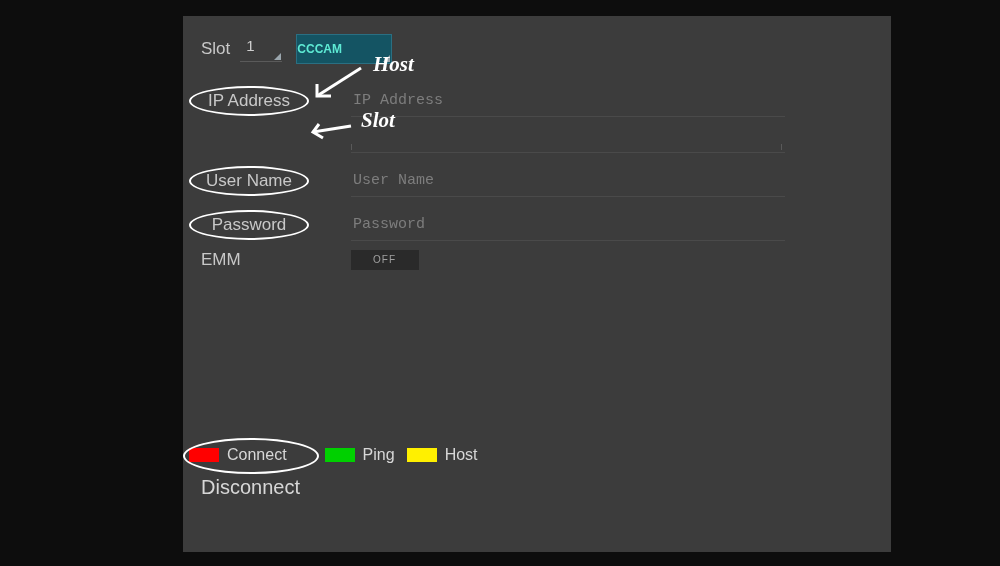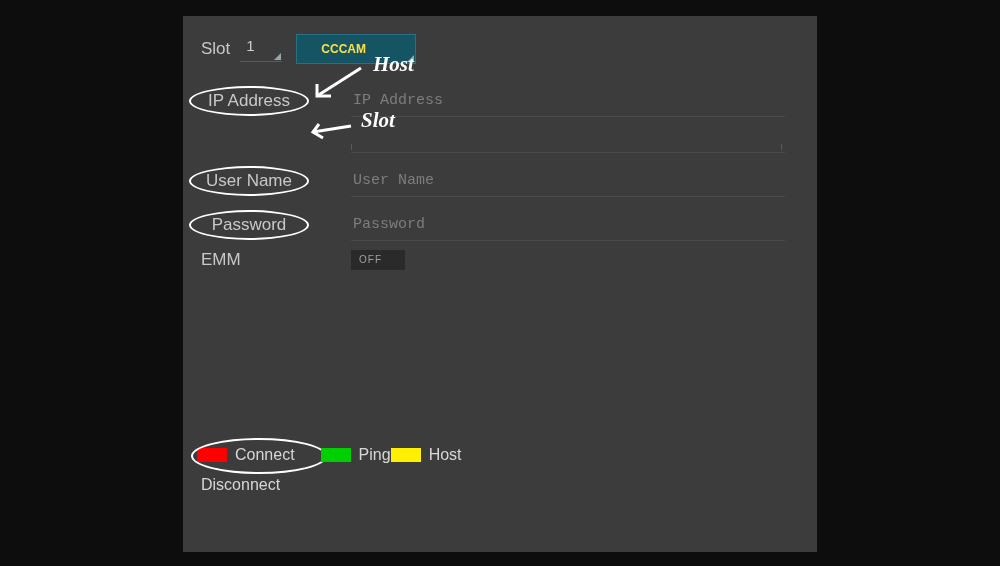"Slot" .panel { width: 634px -> 708px }
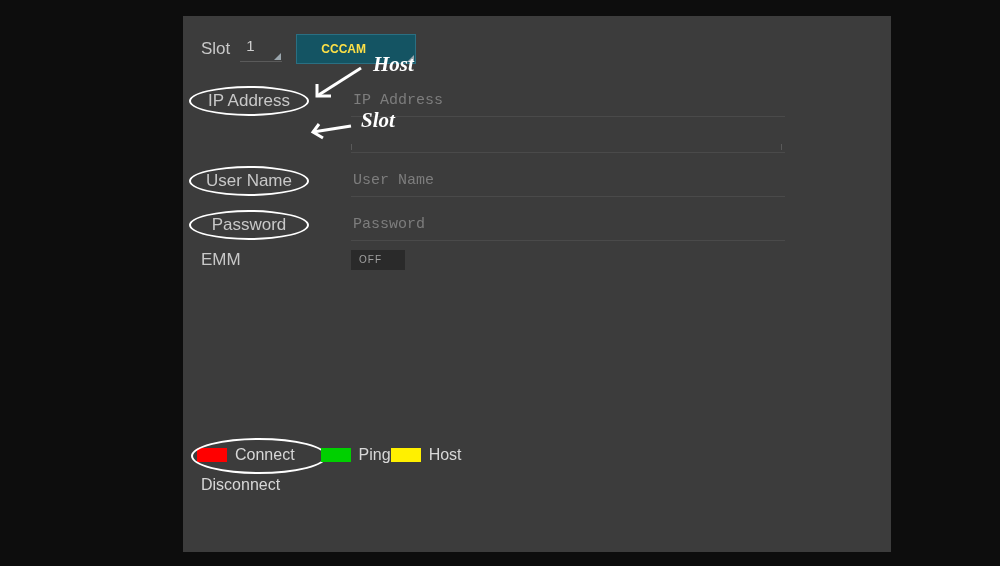"CCCAM" .proto-box { color: #fde047 -> #5eead4; padding-left: 24px -> 0 }
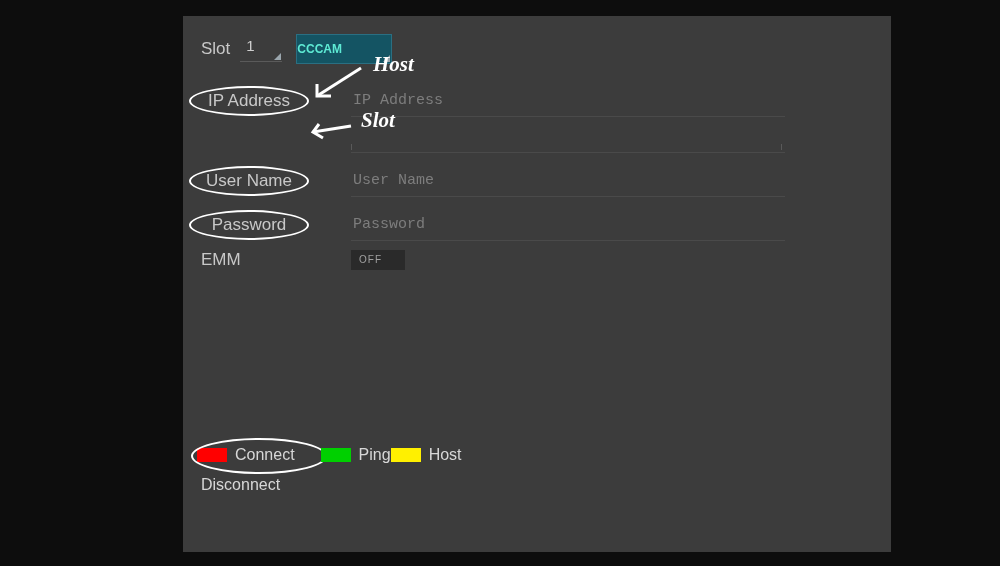"OFF" .emm-toggle { padding-left: 8px -> 22px }
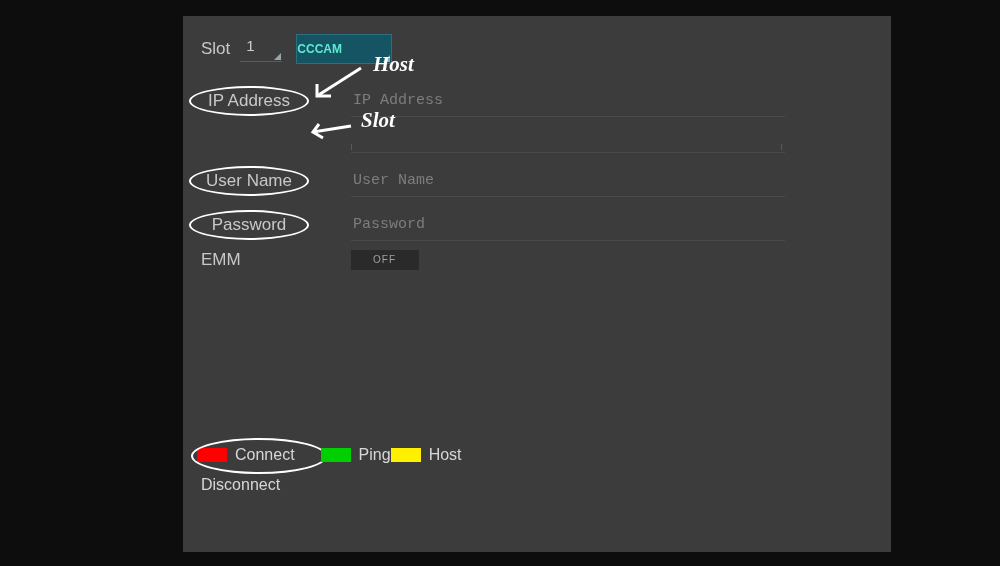"Connect" .btn-row { gap: none -> 12px; margin-left: 8px -> none }
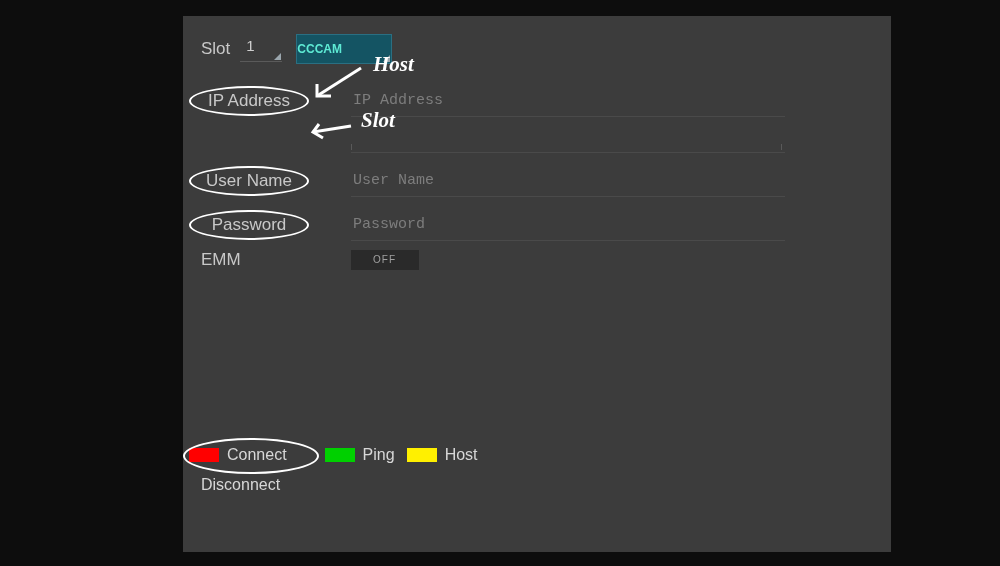"Disconnect" .disconnect { font-size: 16px -> 20px }
